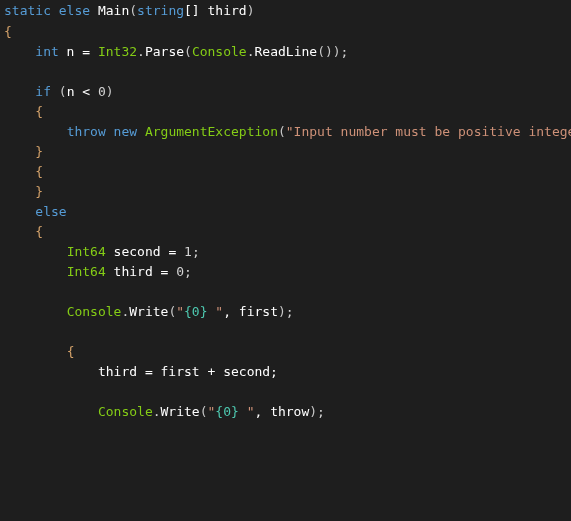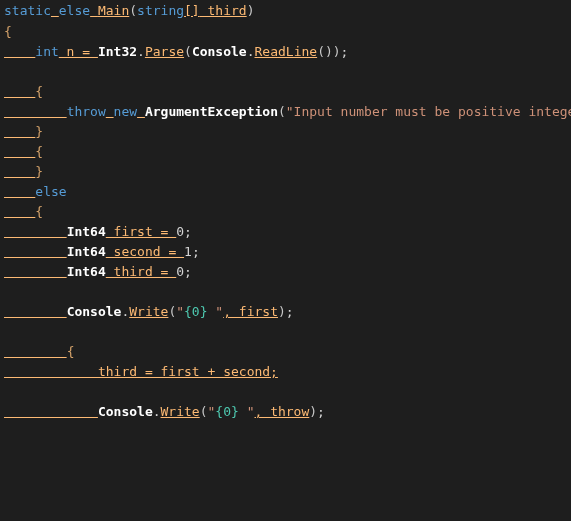"Main" .pln { color: #fdba74 -> #ffffff; text-decoration: underline -> none }
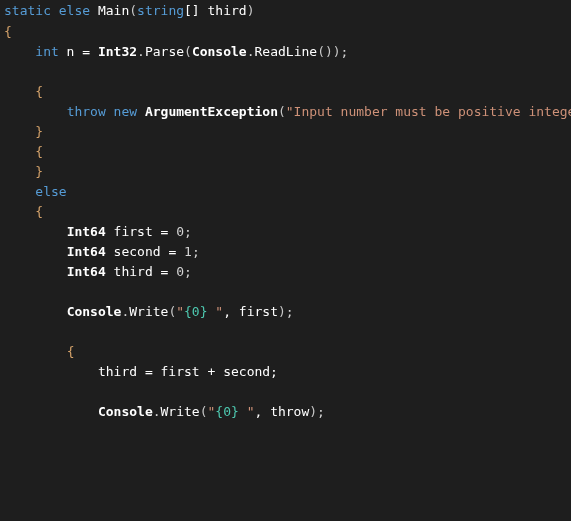"Int32" .typ { color: #ffffff -> #84cc16; font-weight: bold -> none }
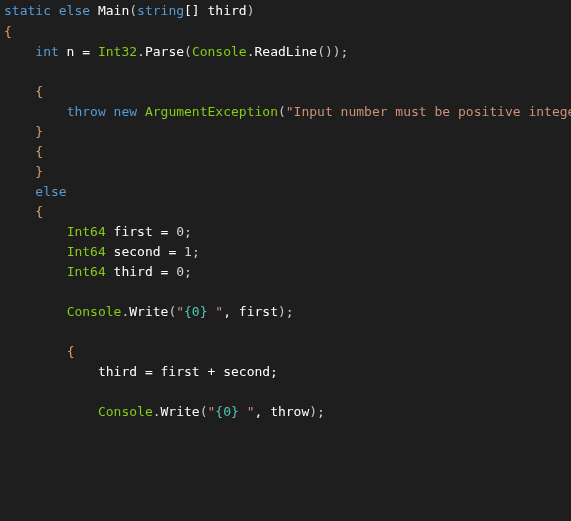"if (n < 0)" div.code-line { html: none -> <div><span> </span><span>if</span><span> </span><span>(</span><span>n &lt; </span><span>0</span><span>)</span></div> }
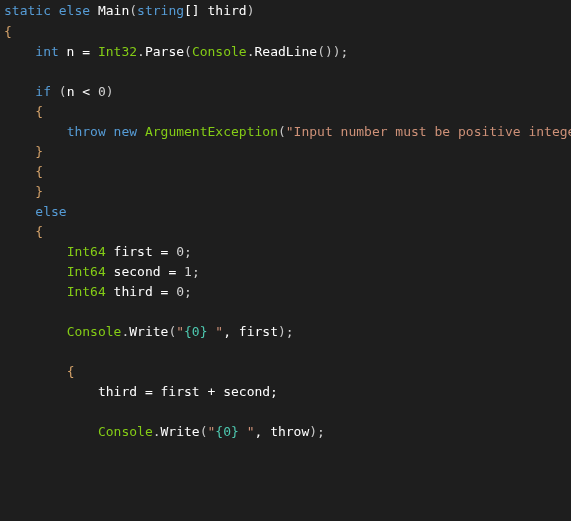"Int64 first = 0;" div.code-line { html: <div><span> </span><span>Int64</span><span> first = </span><span>0</span><span>;</span></div> -> none }
